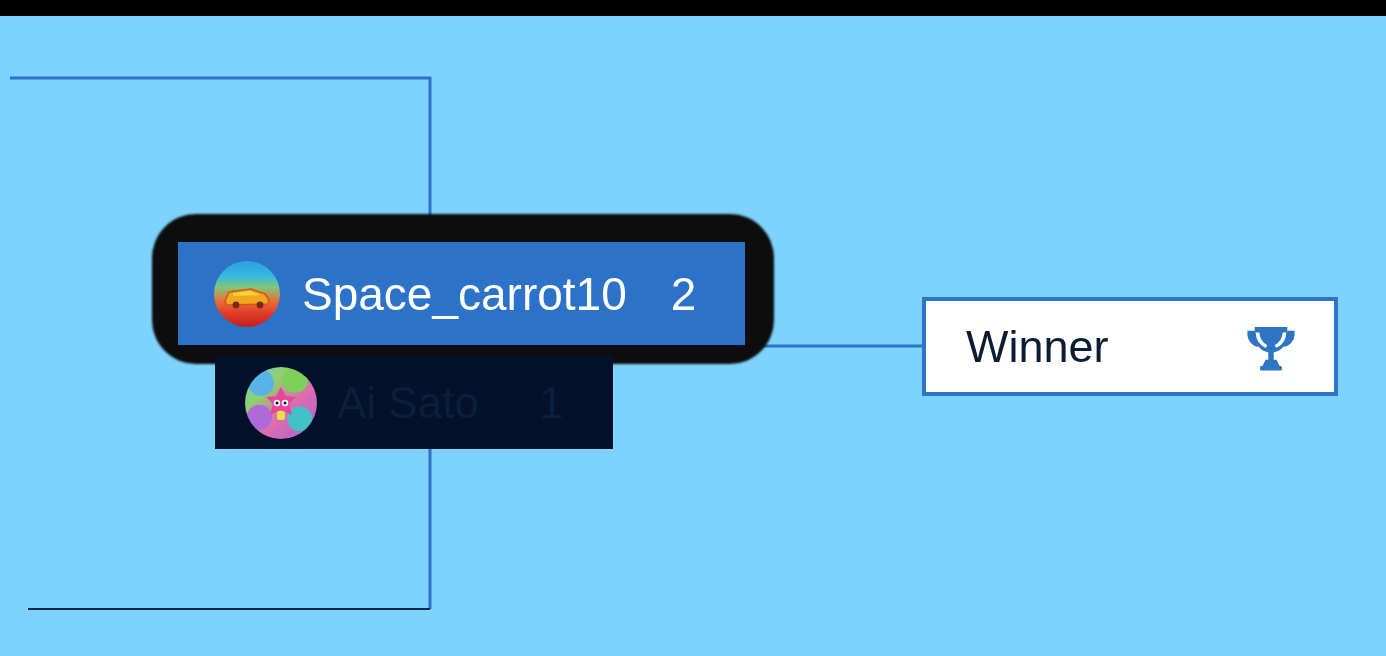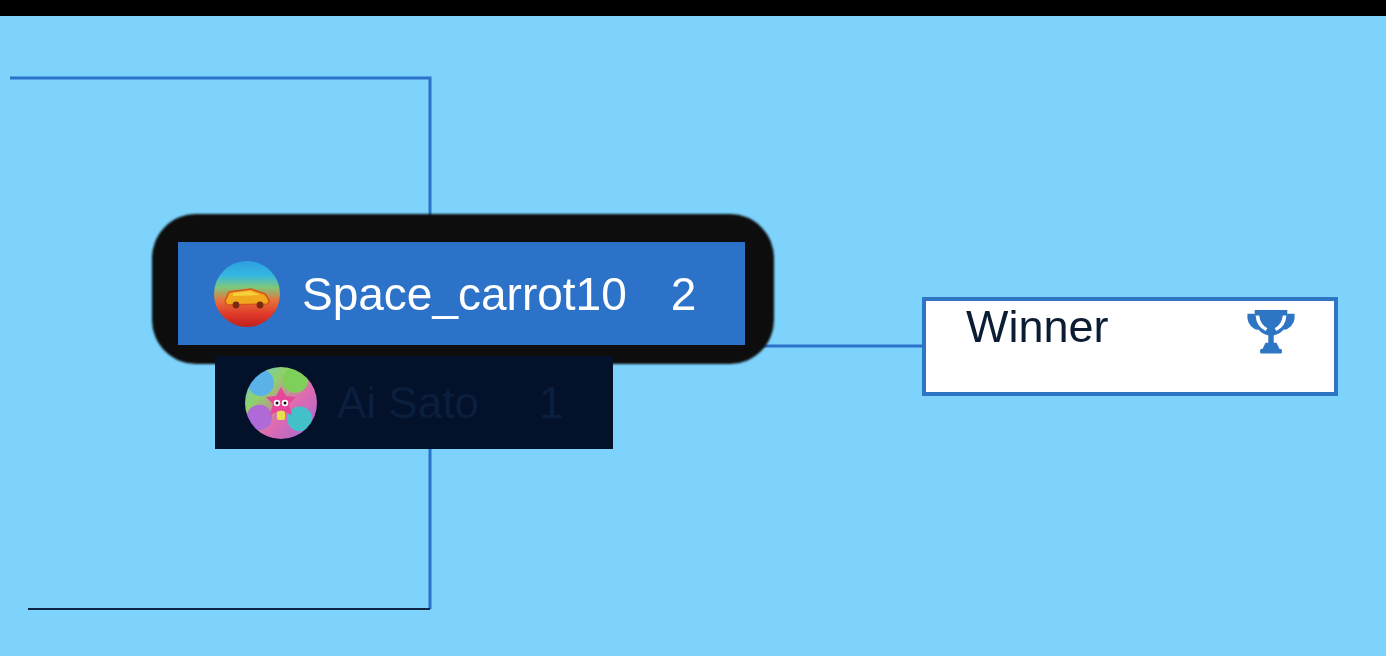"Winner" .callout { align-items: none -> center }
